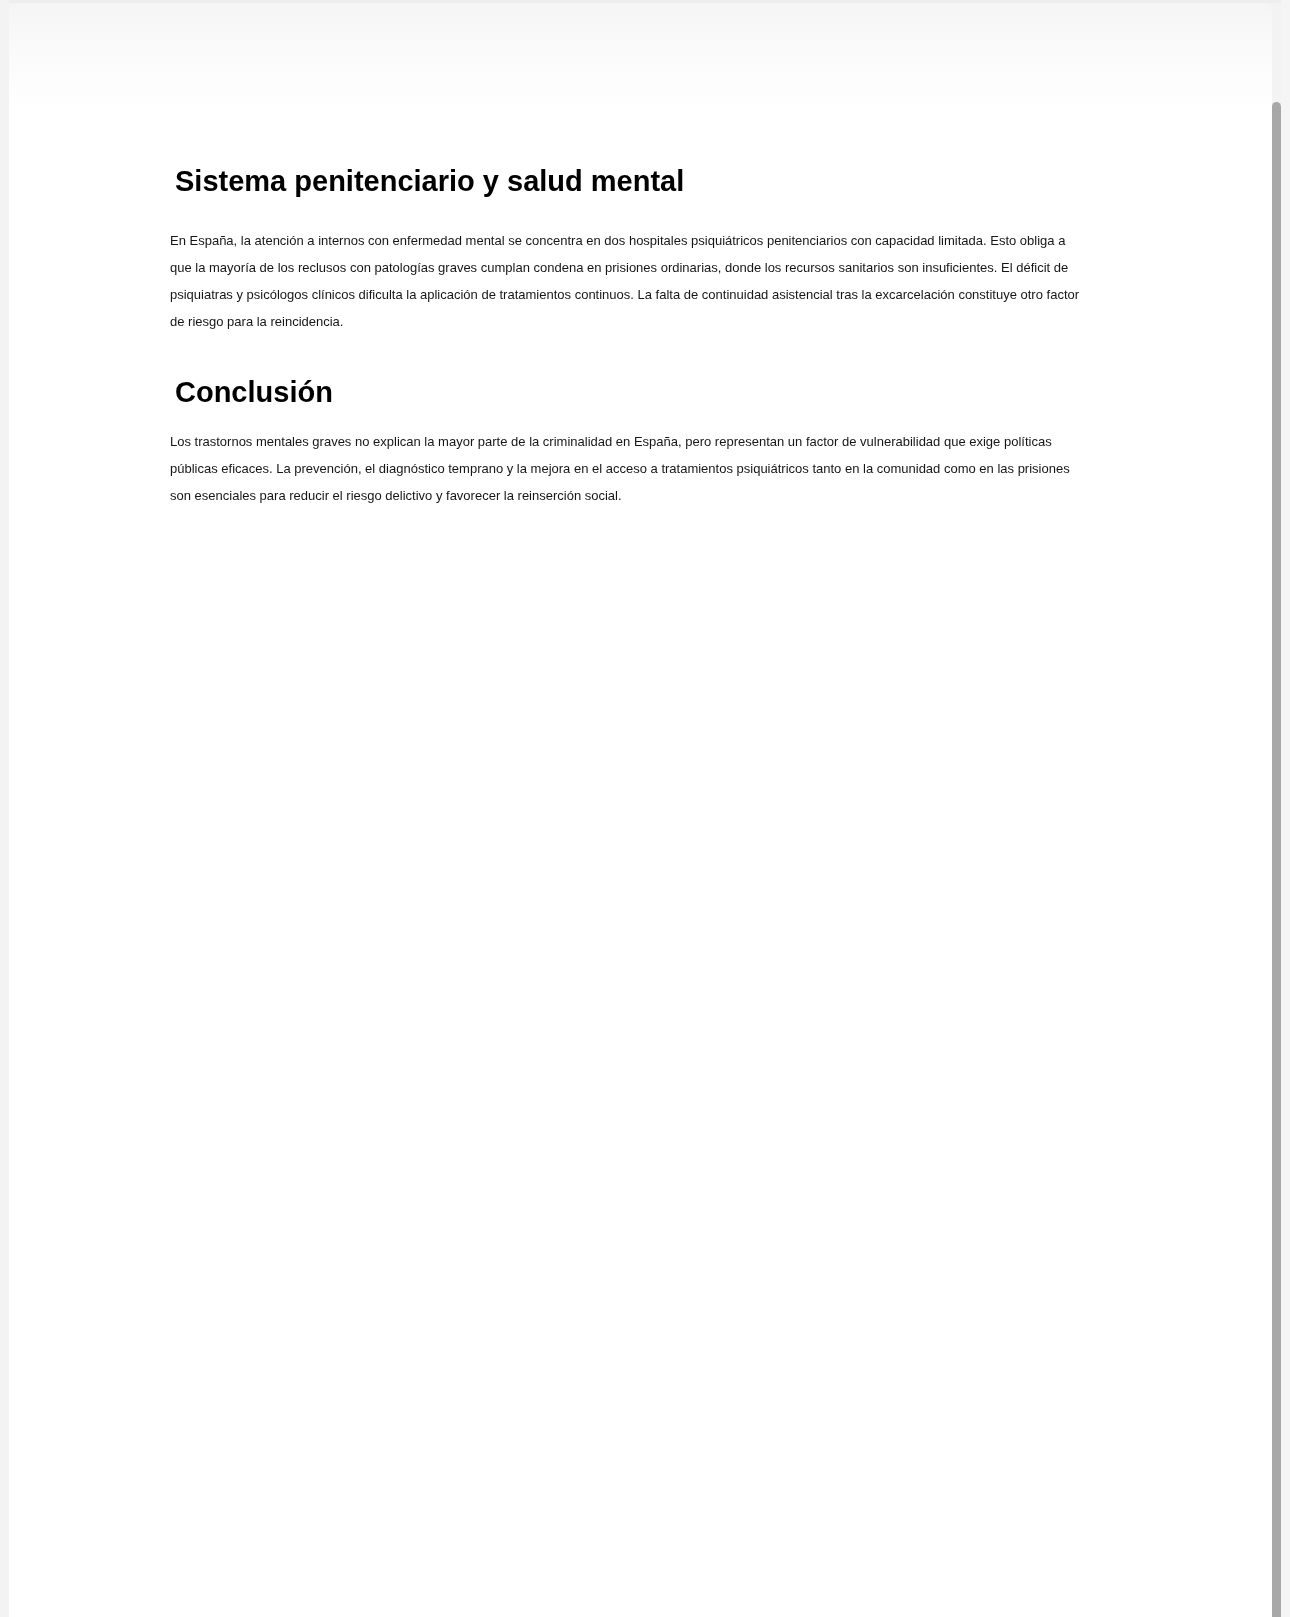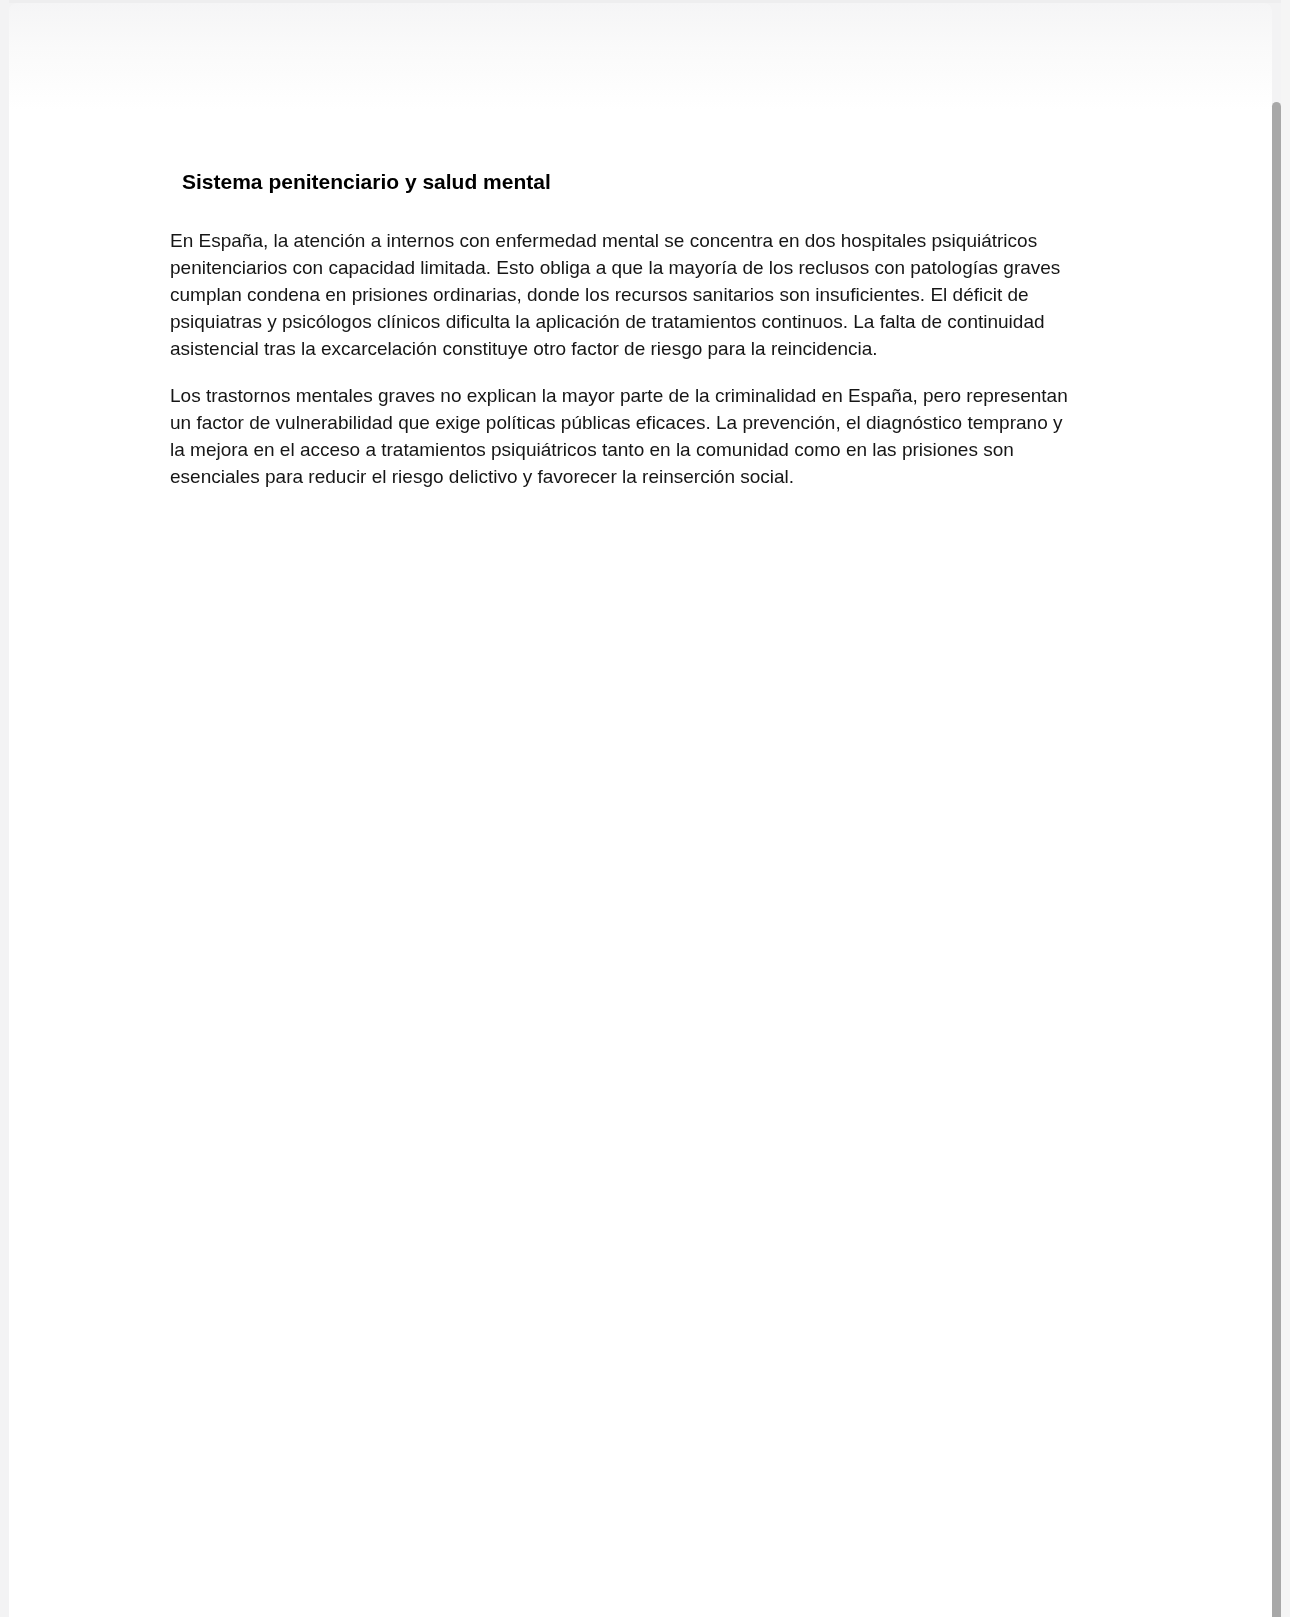"Sistema penitenciario y salud mental" .section-heading { font-size: 21px -> 29px; margin: 12px -> 5px }
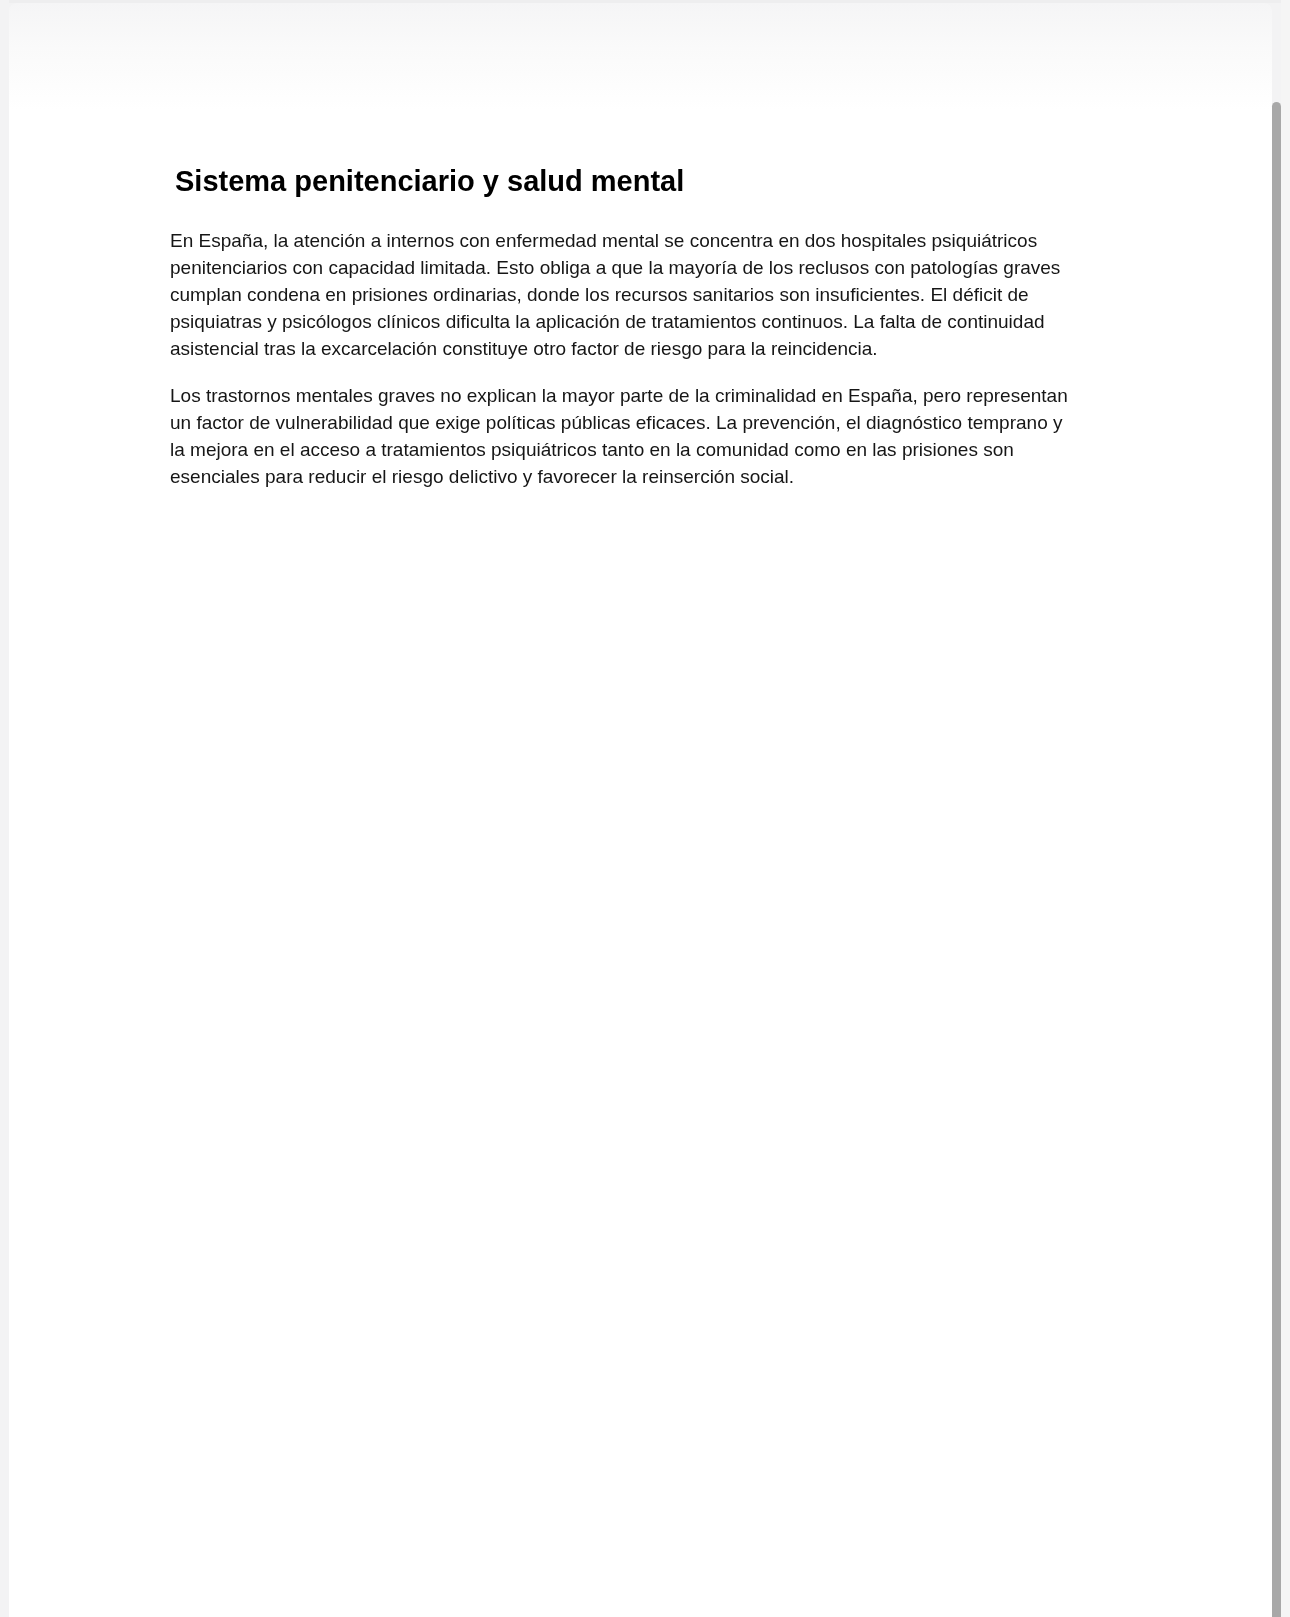"En España, la atención a" .section-paragraph { font-size: 19px -> 13px }
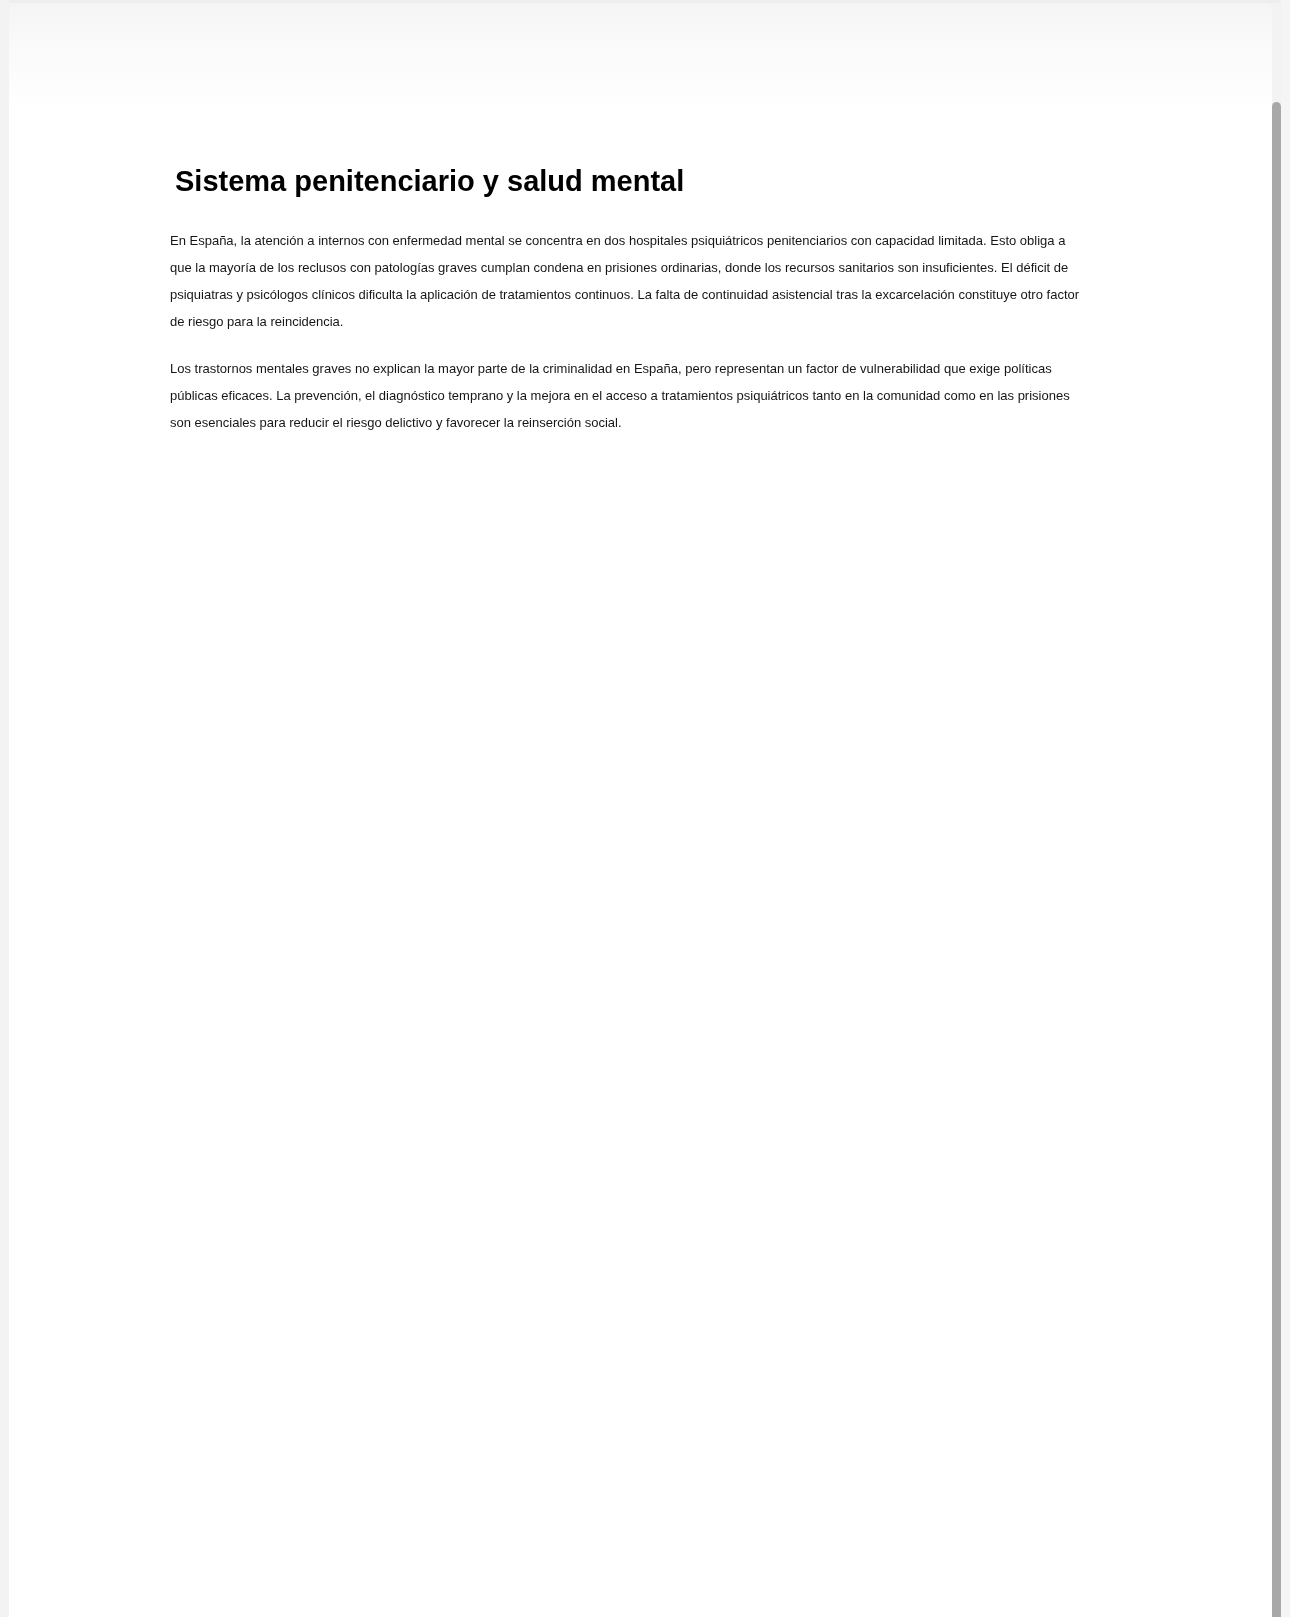"Conclusión" h1.section-heading { html: none -> <h1>Conclusión</h1> }
